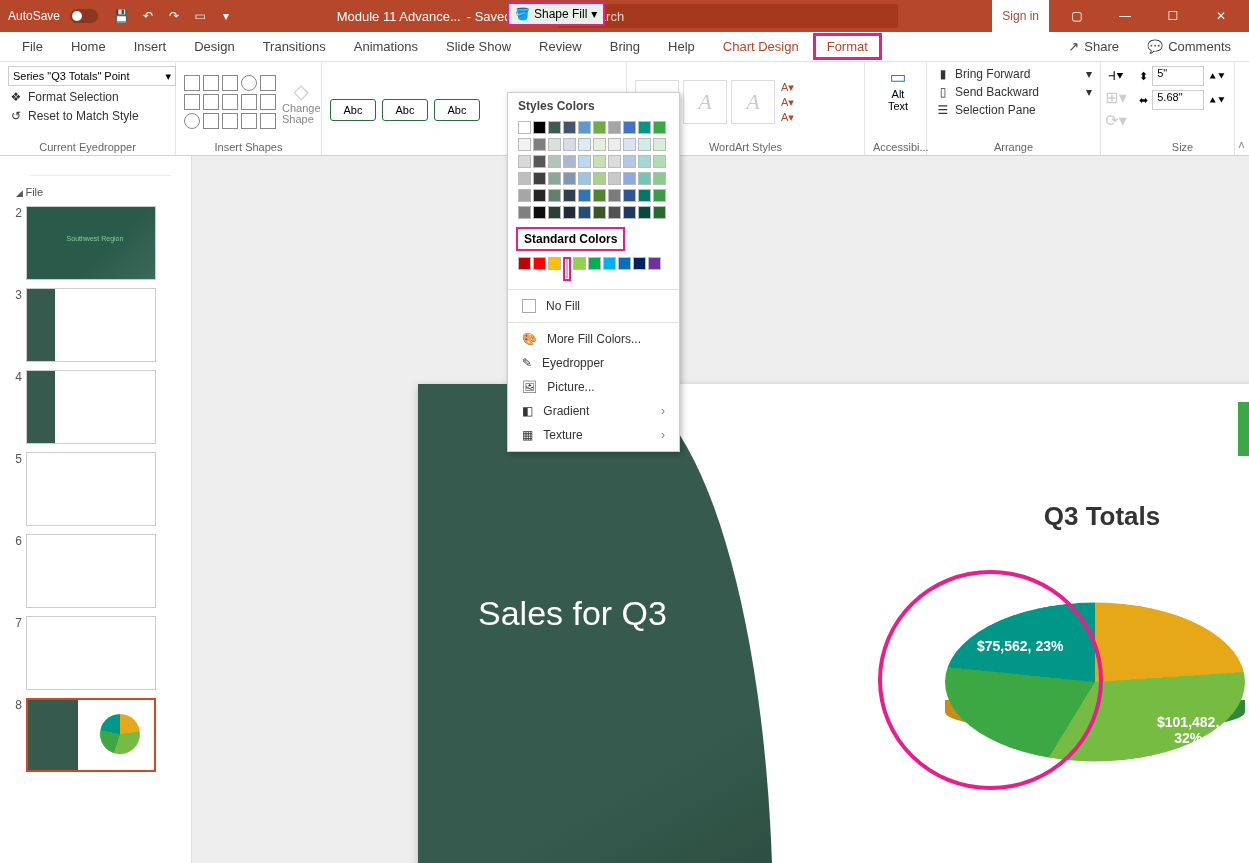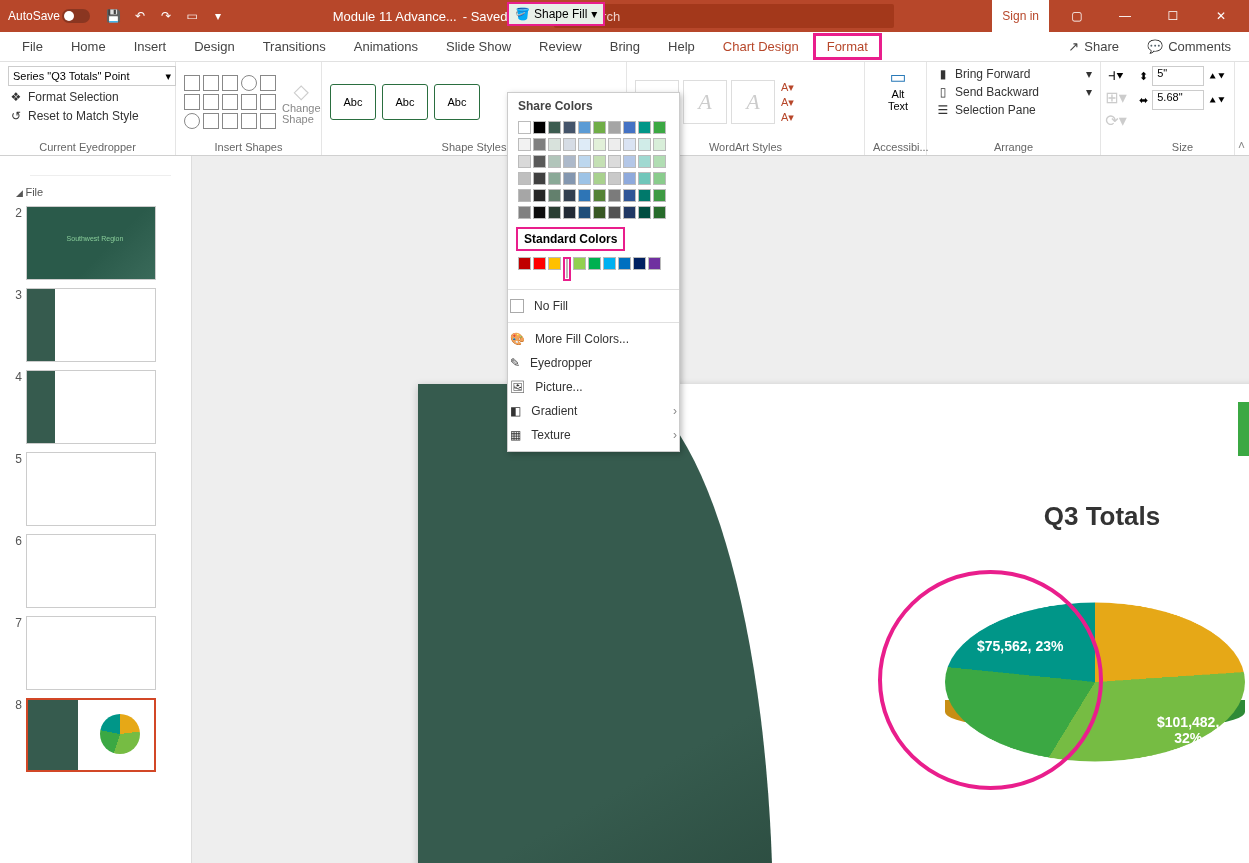"AutoSave" .autosave { gap: 2px -> 10px }
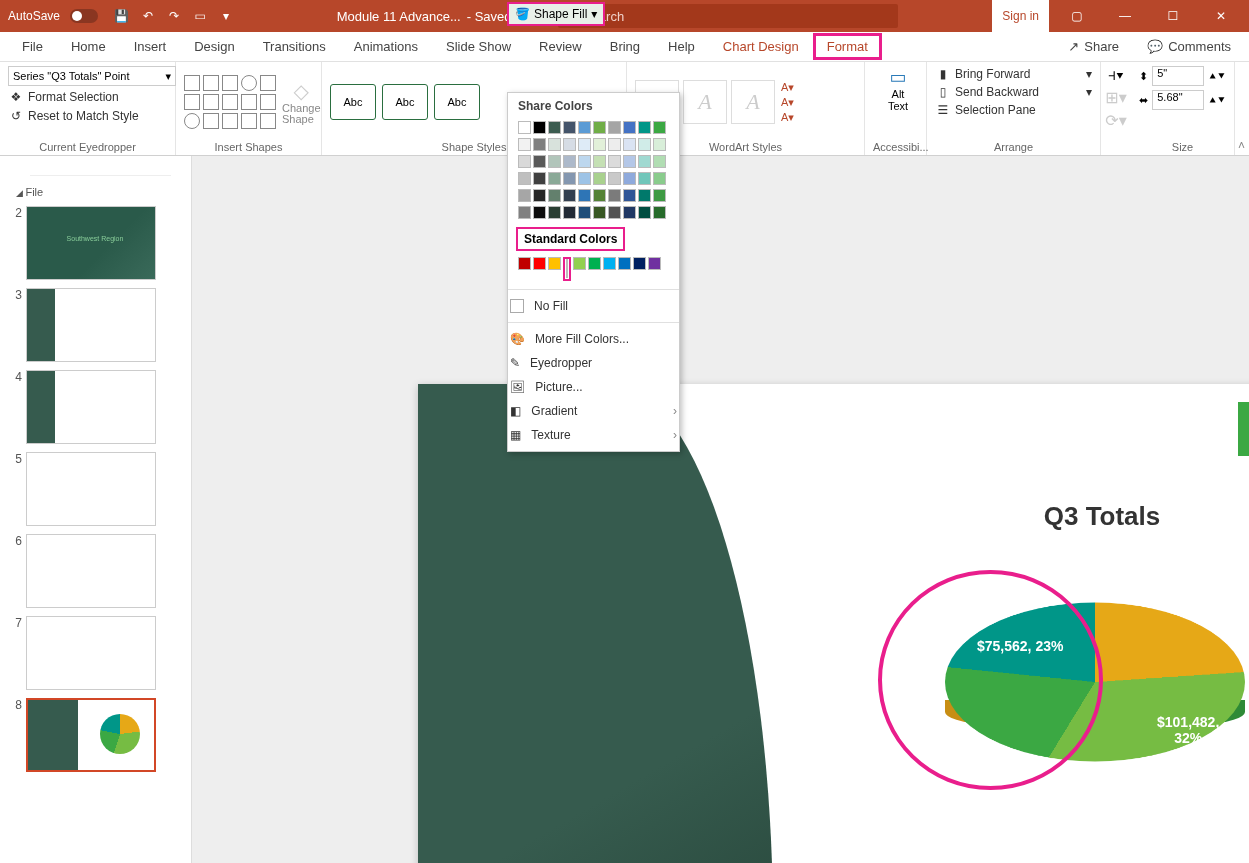"Abc" .style-sample { height: 36px -> 22px }
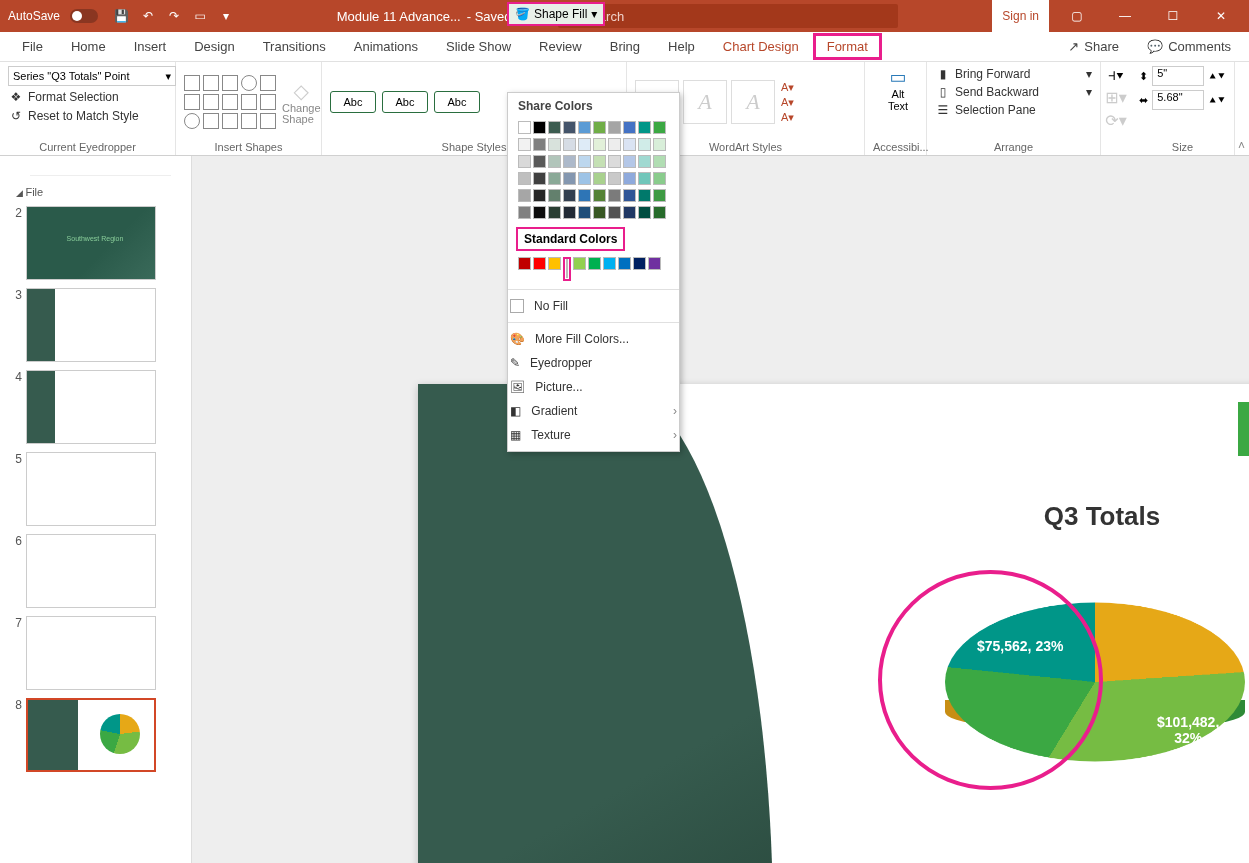"Share Colors" div.menu-heading { text: Share -> Styles }
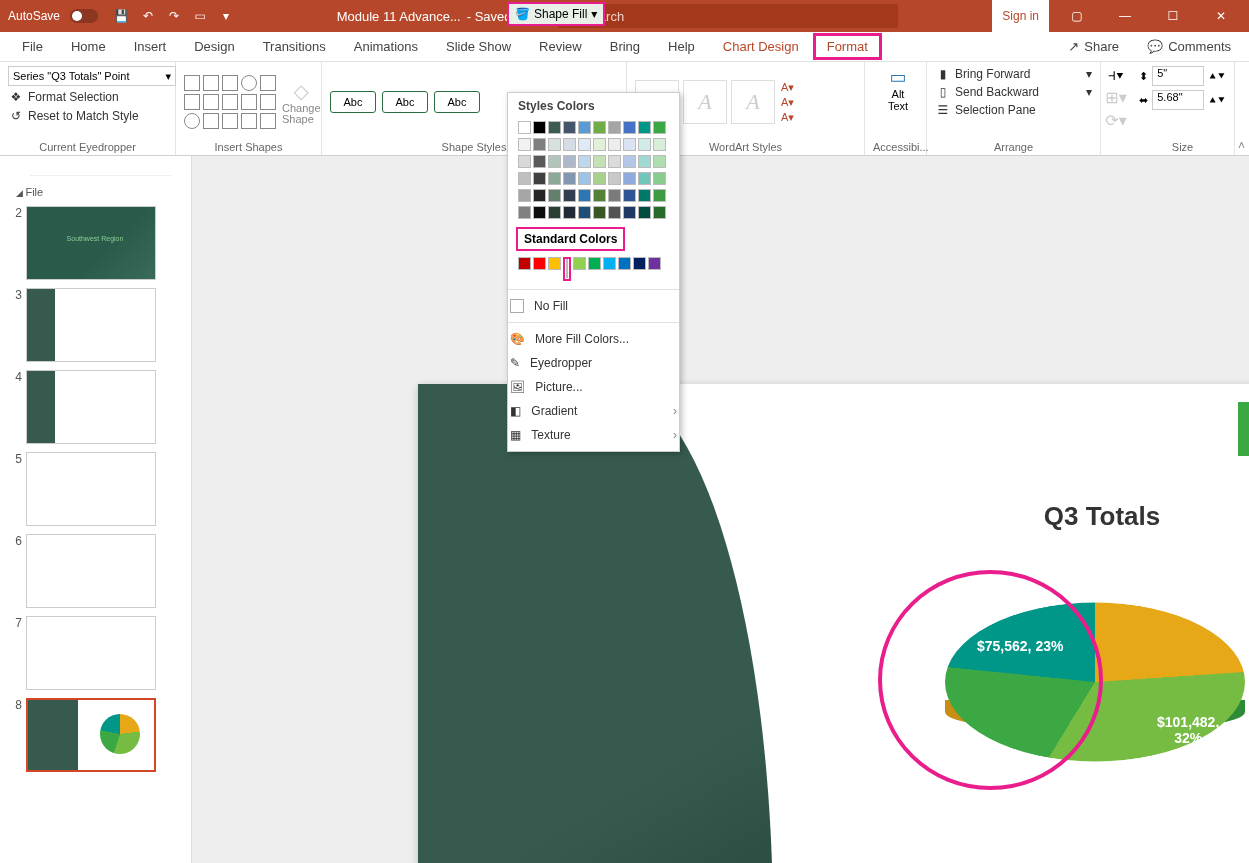"Shape Styles" div.group-label { html: <div>Shape Styles</div> -> none }
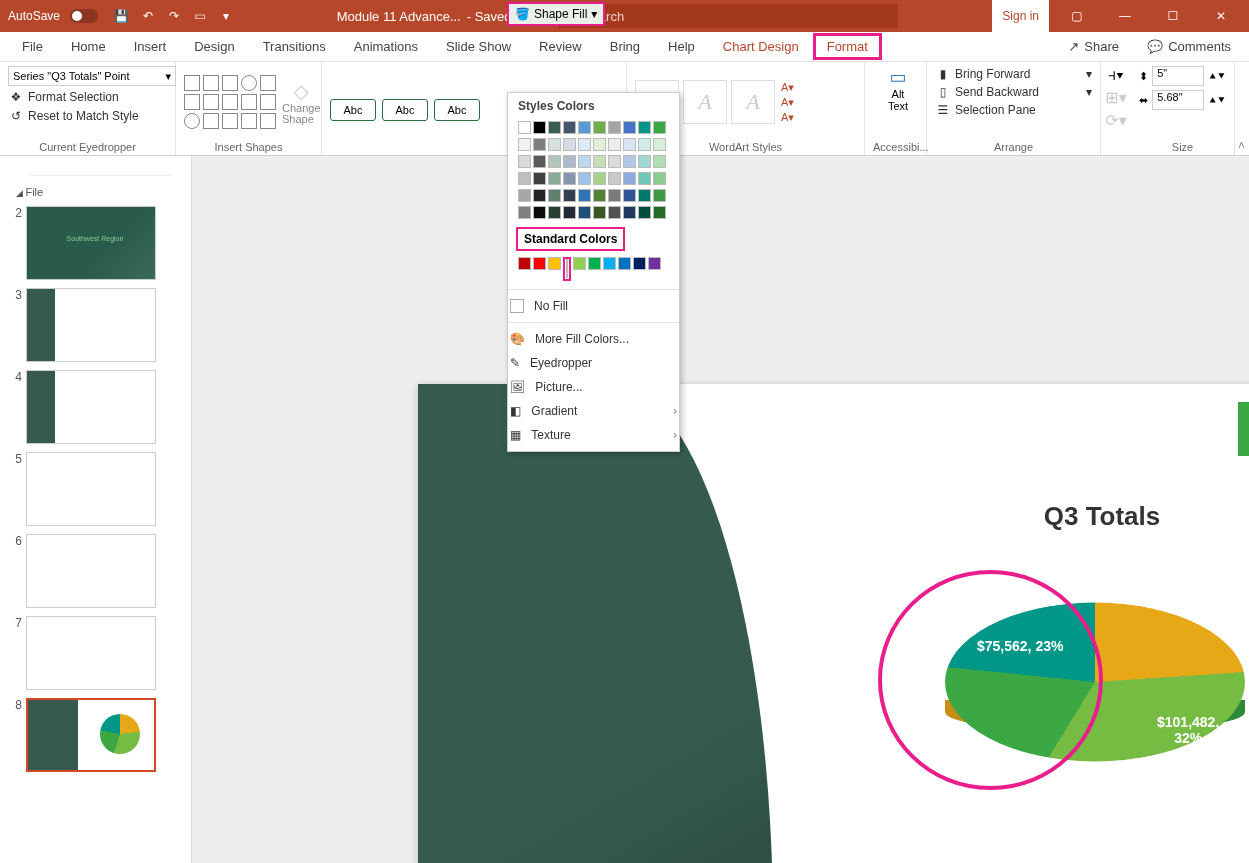"No Fill" .menu-item { padding: 5px 2px -> 5px 14px }
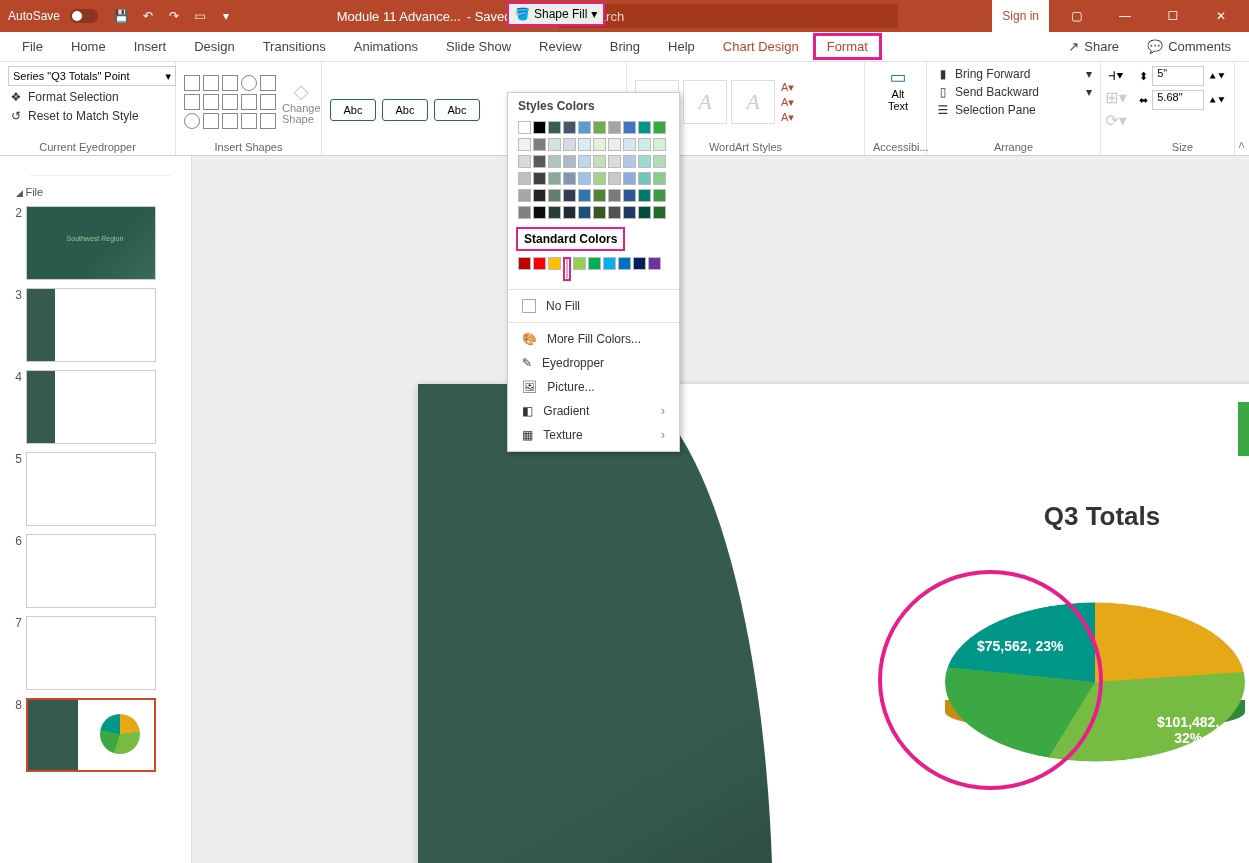"Sales for Q3" div.slide-title { html: none -> <div>Sales for Q3</div> }
